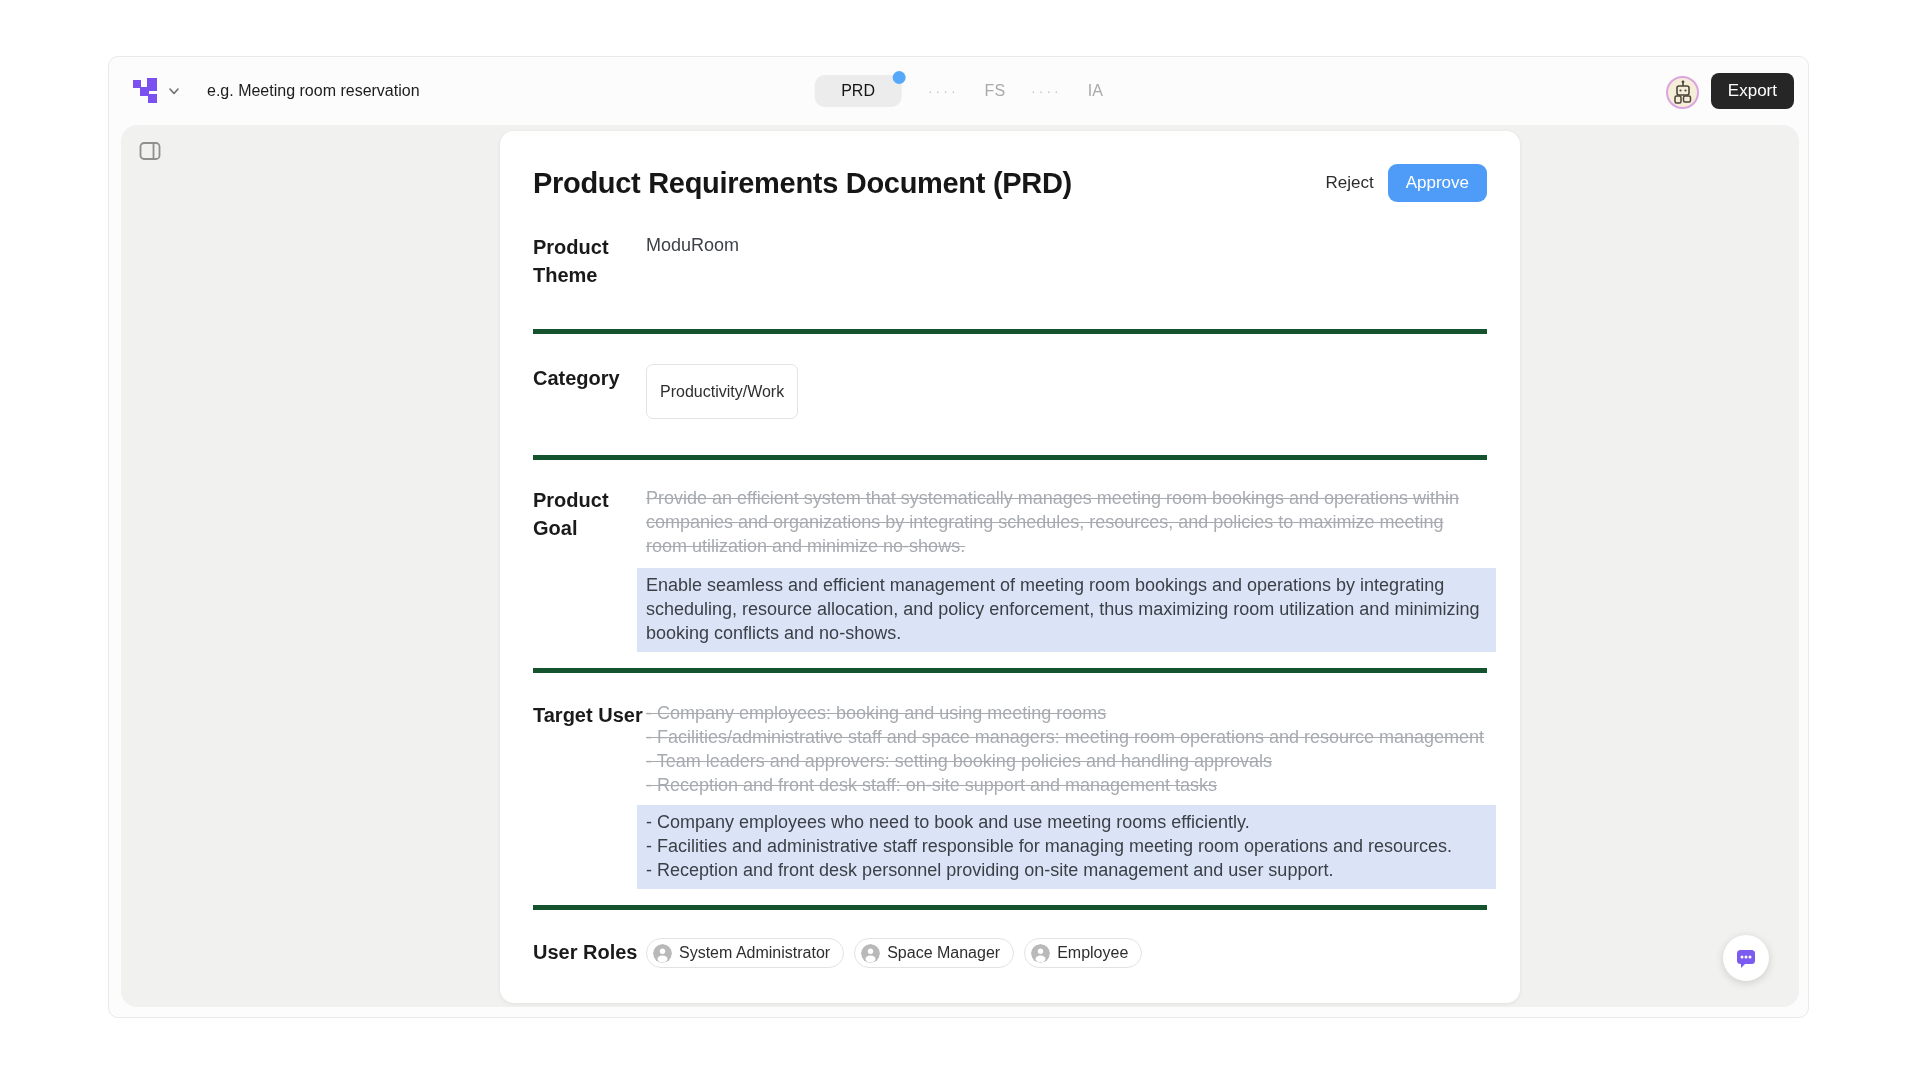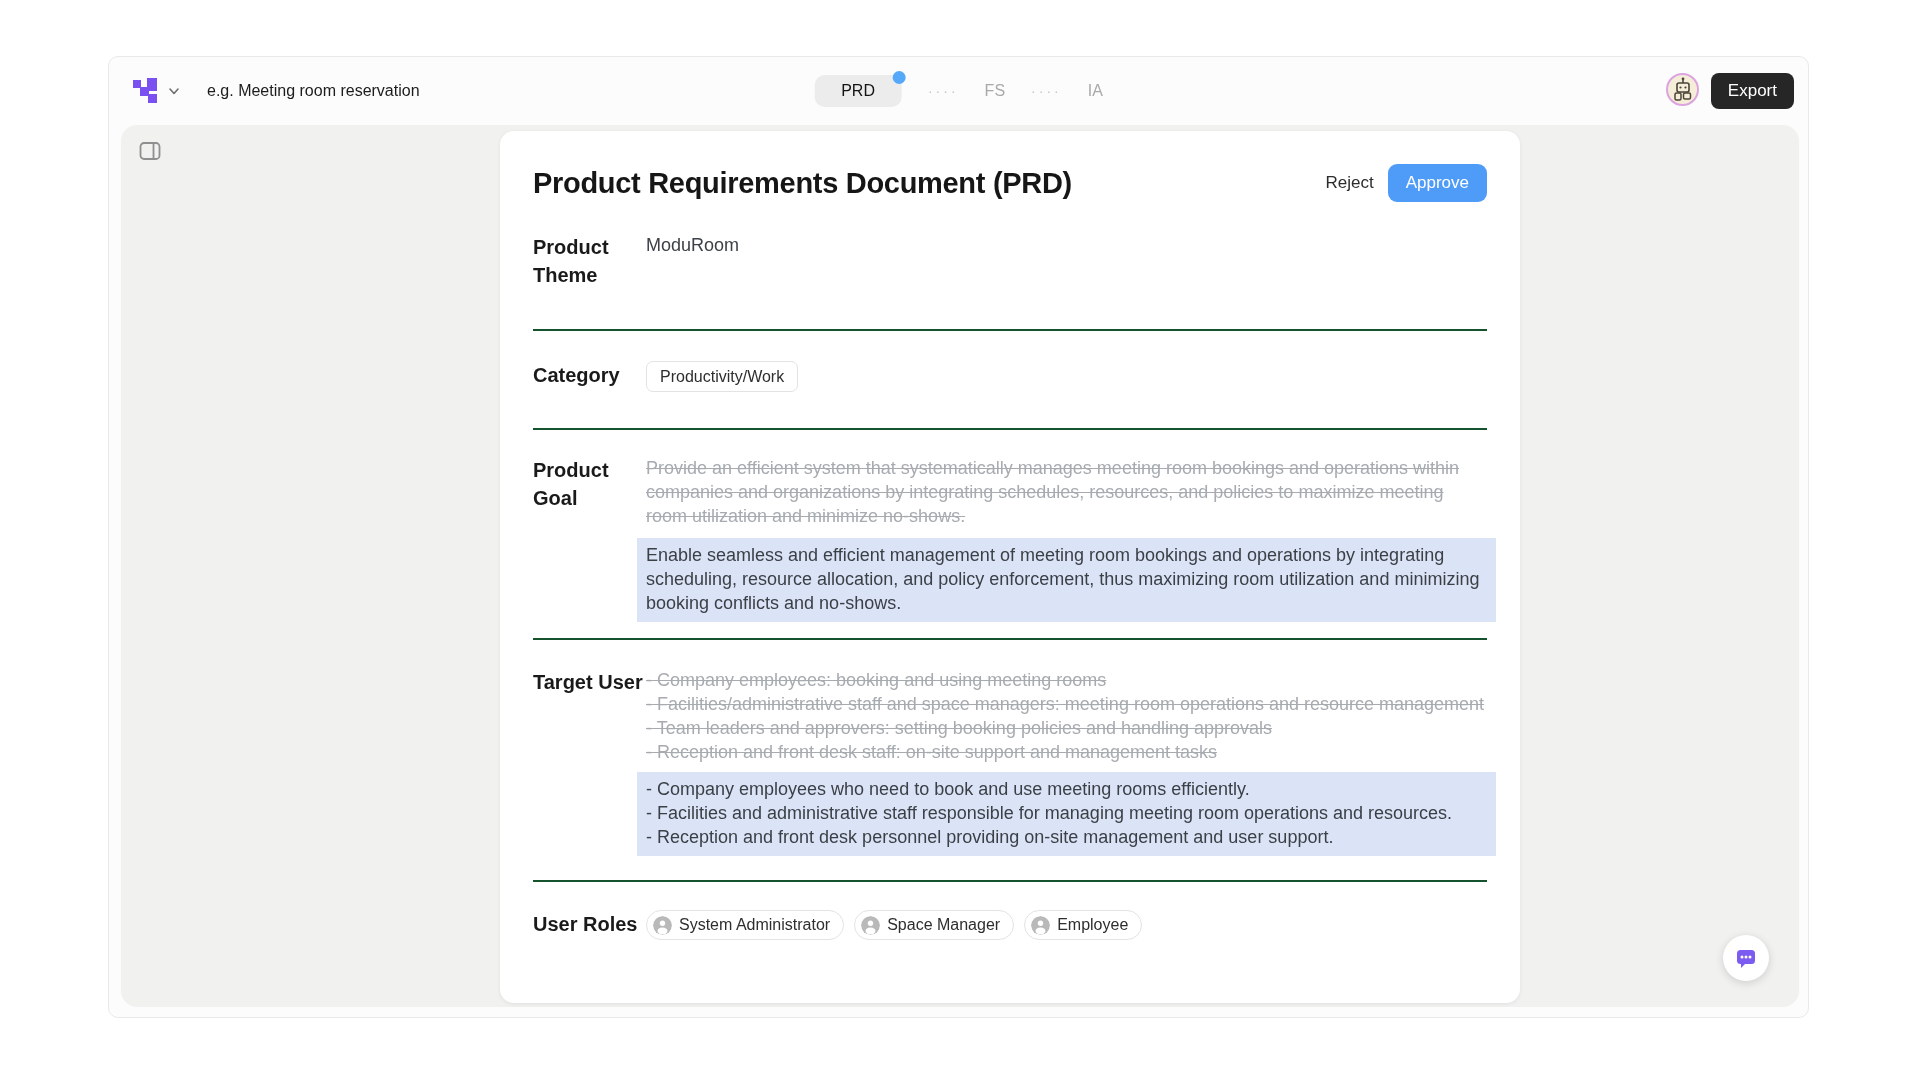"Export" .header-right { align-items: flex-start -> flex-end }
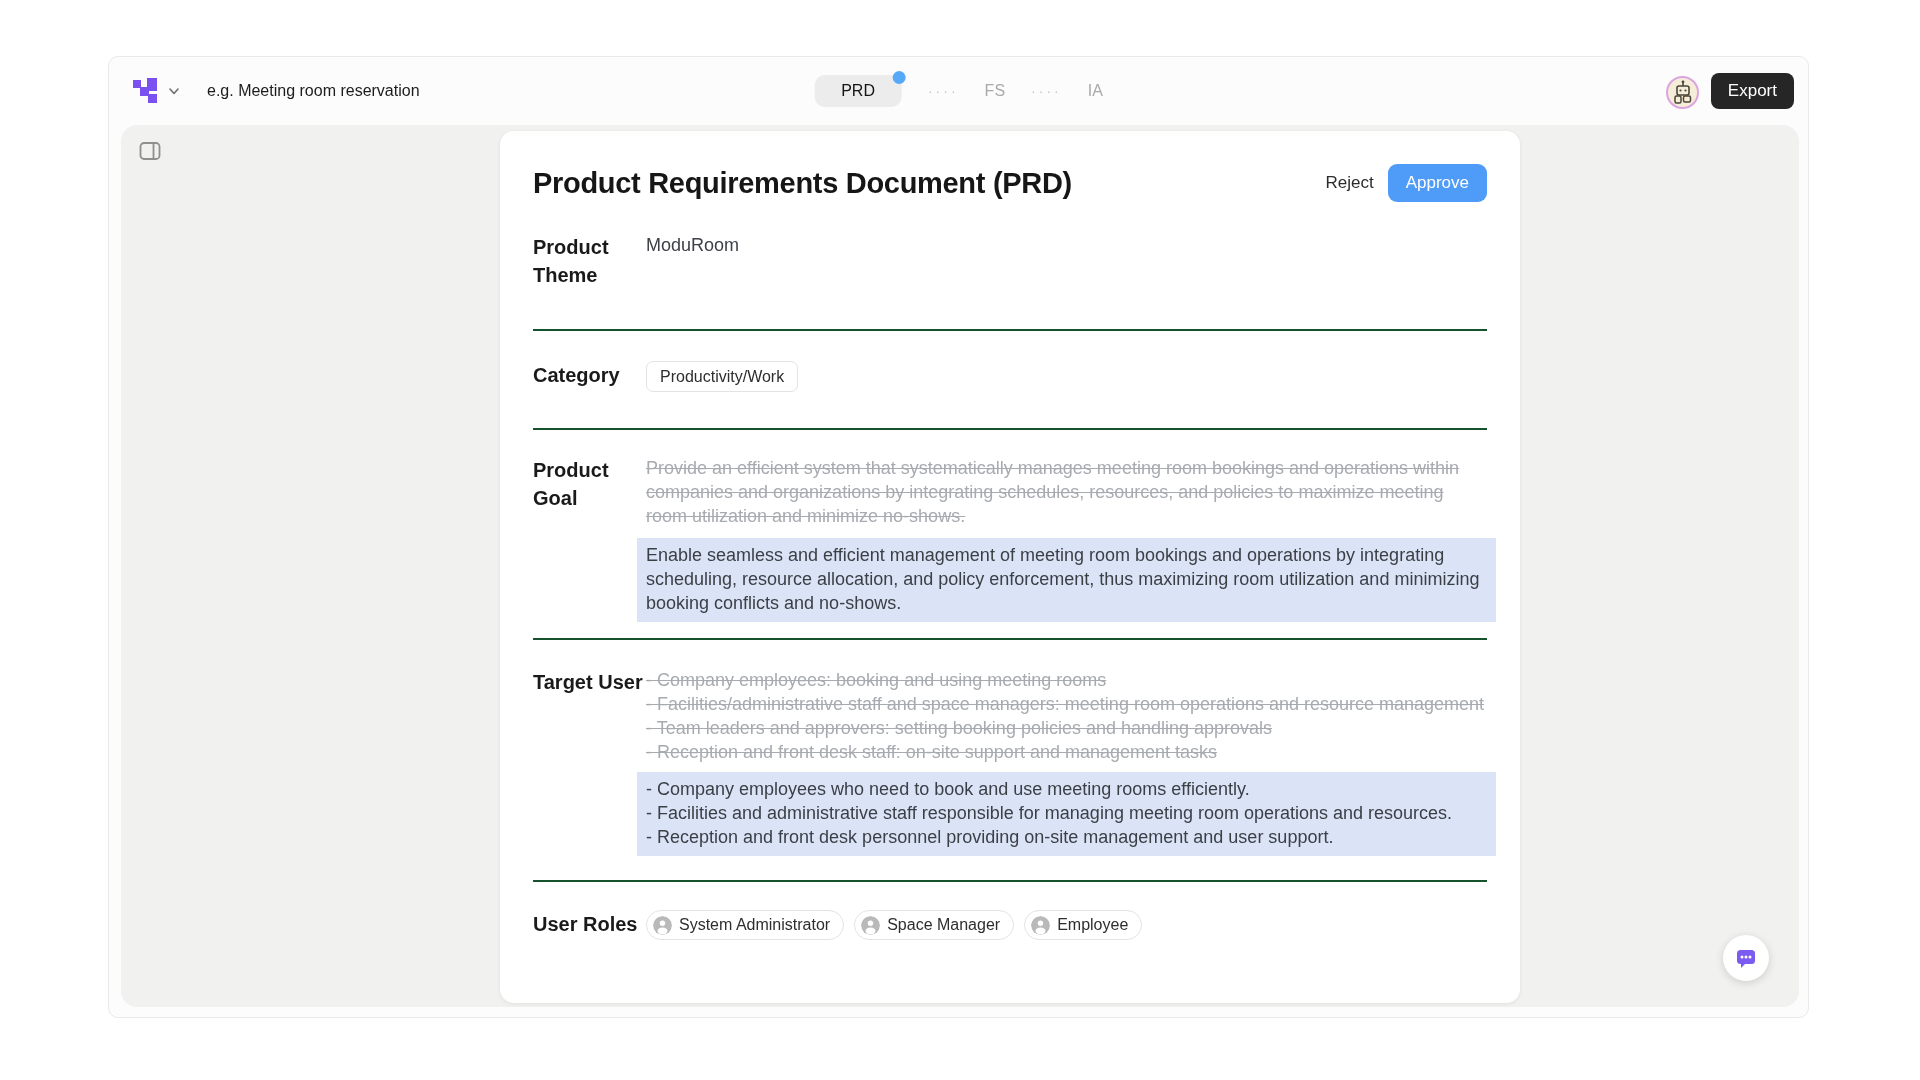"Product Theme" .row { border-bottom: 2px solid #14532d -> 5px solid #14532d }
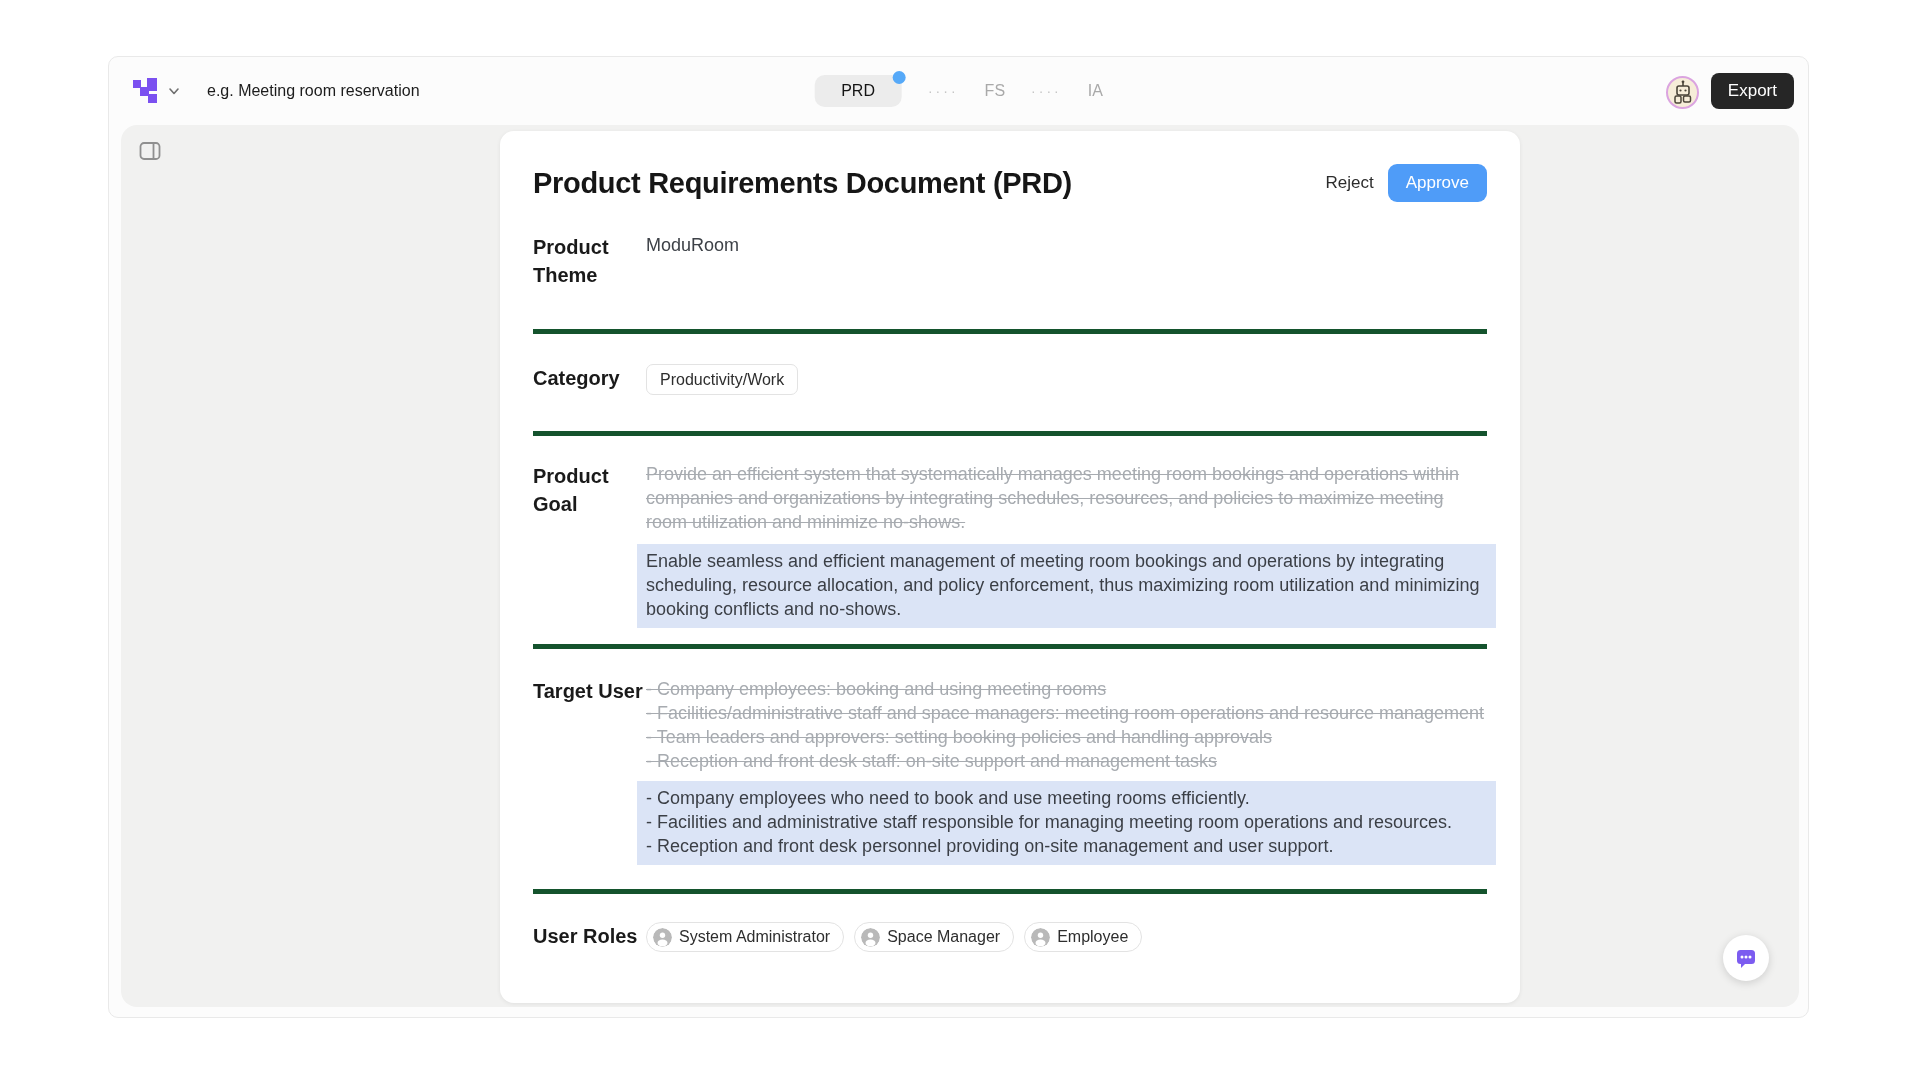"Productivity/Work" .chip { padding: 5px 13px -> 17px 13px }
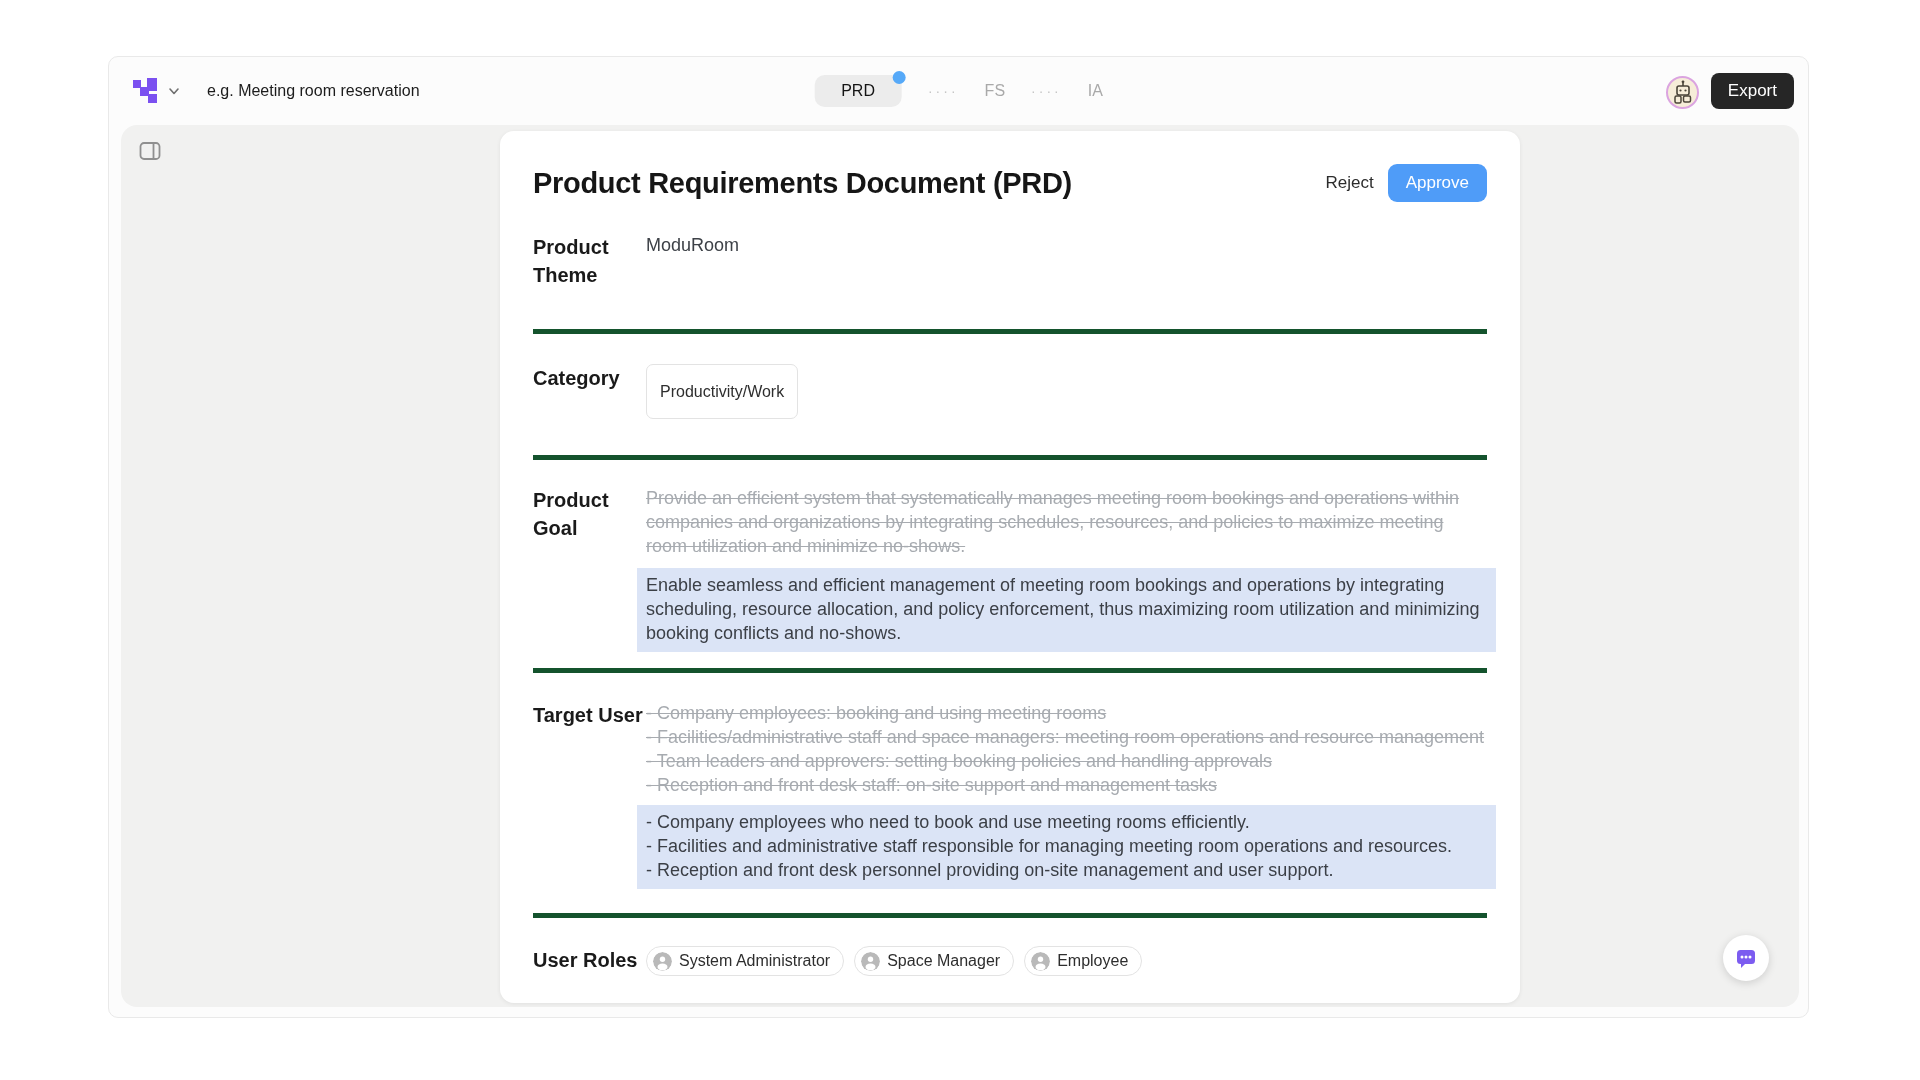"Target User" .row-target { padding: 28px 0 24px -> 28px 0 16px }
